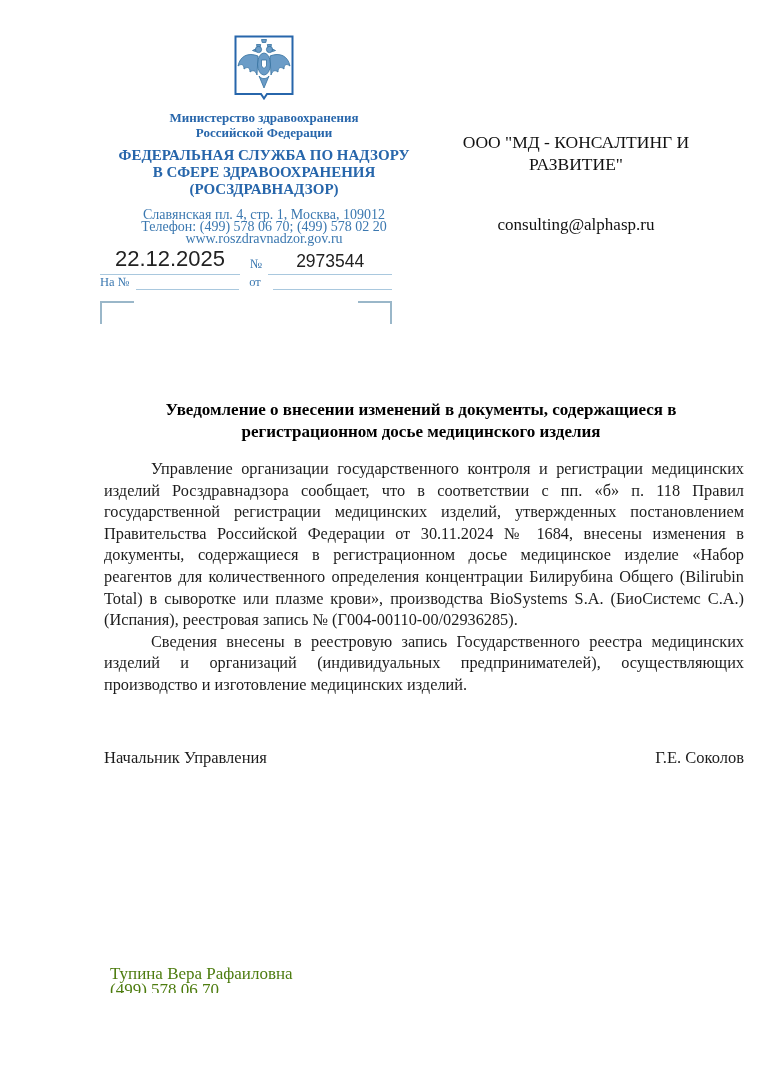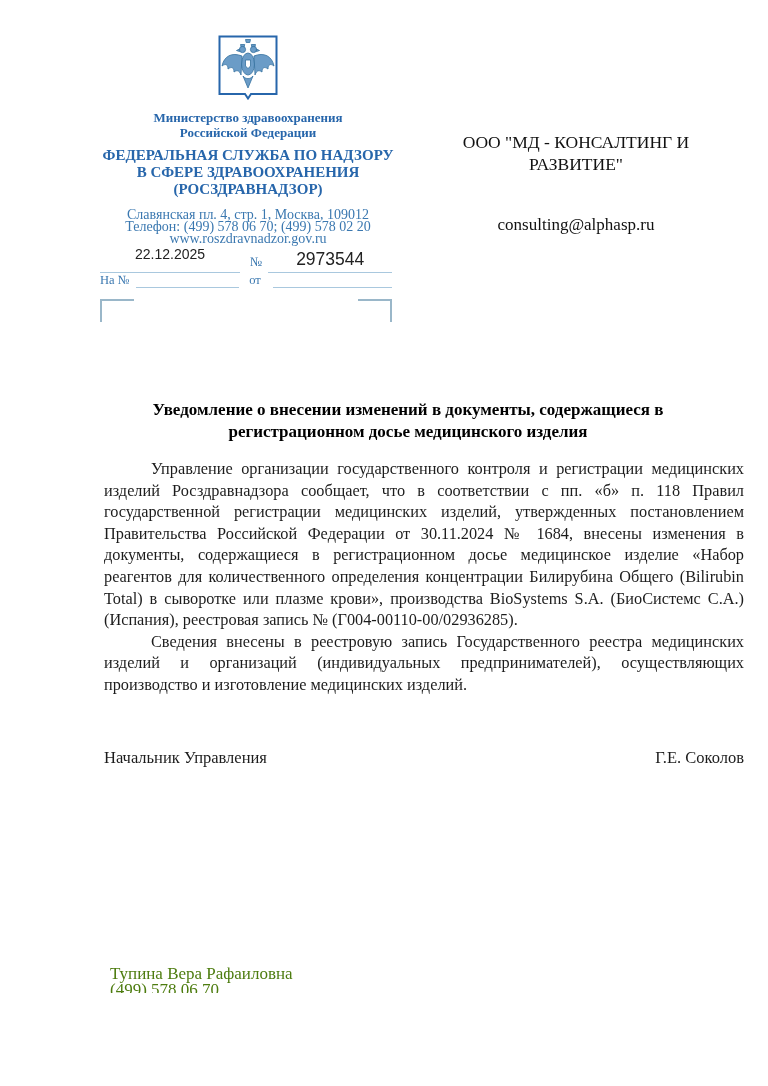"Министерство здравоохранения" .letterhead { left: 96px -> 112px }
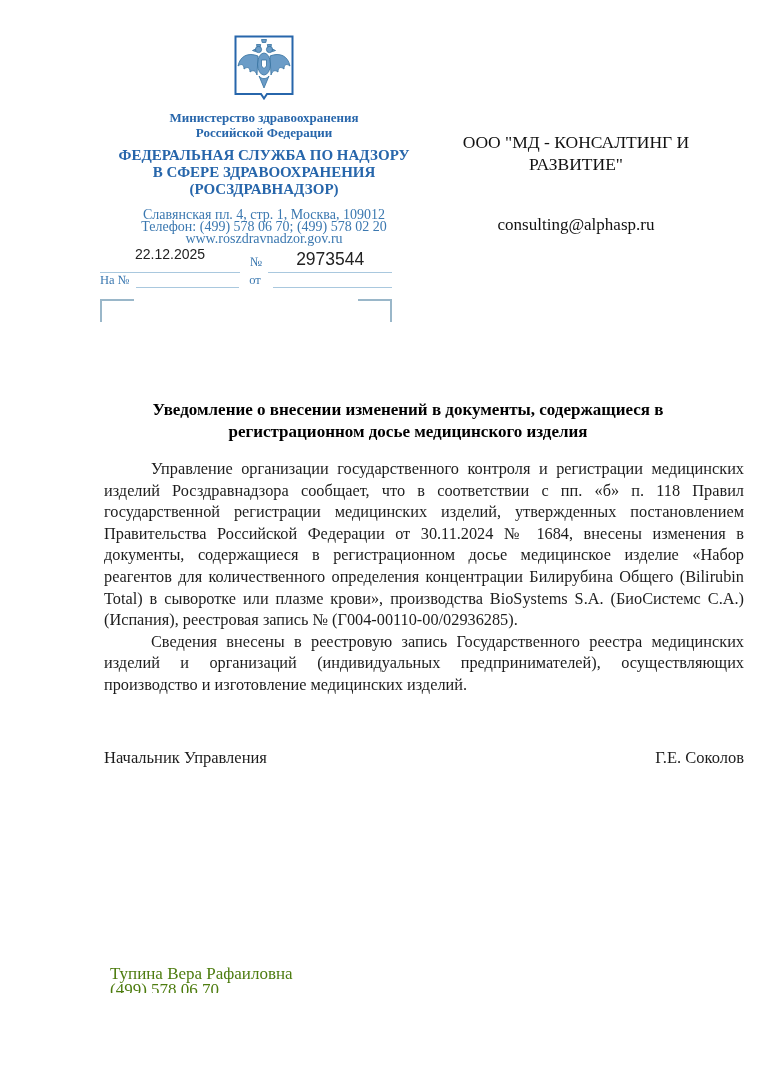"22.12.2025" .date-cell { font-size: 14px -> 22px; padding-bottom: 10px -> 2px }
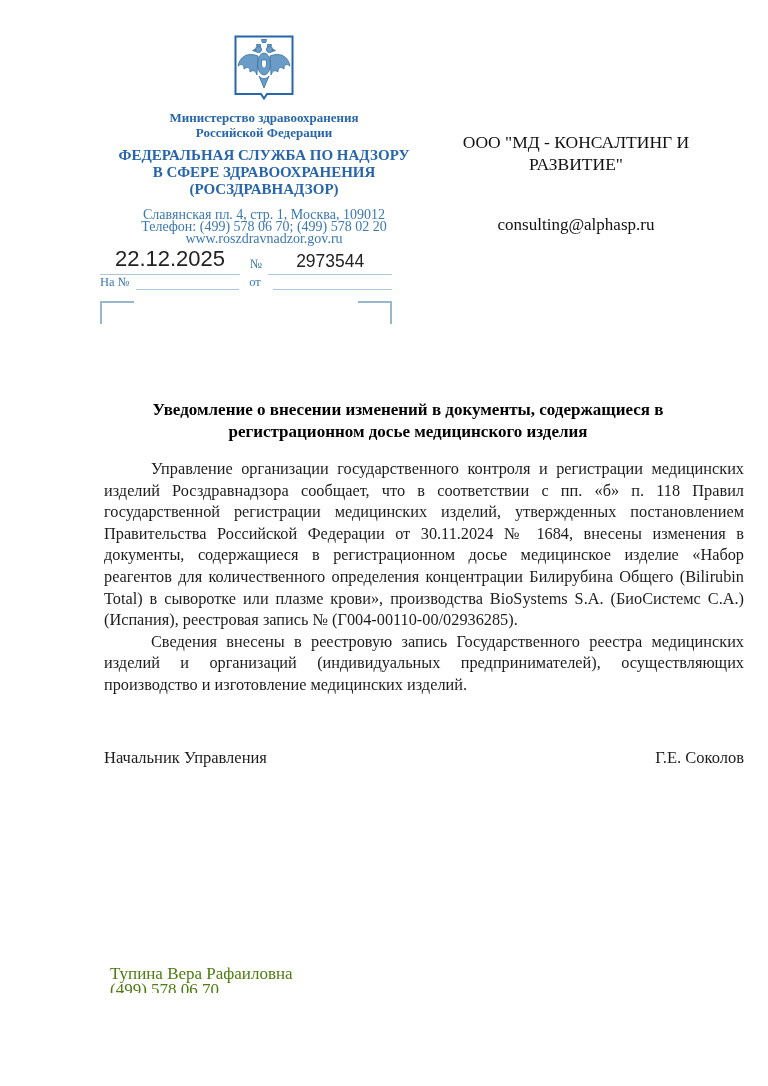"Уведомление о внесении изменений в" .subject { left: 88px -> 101px }
